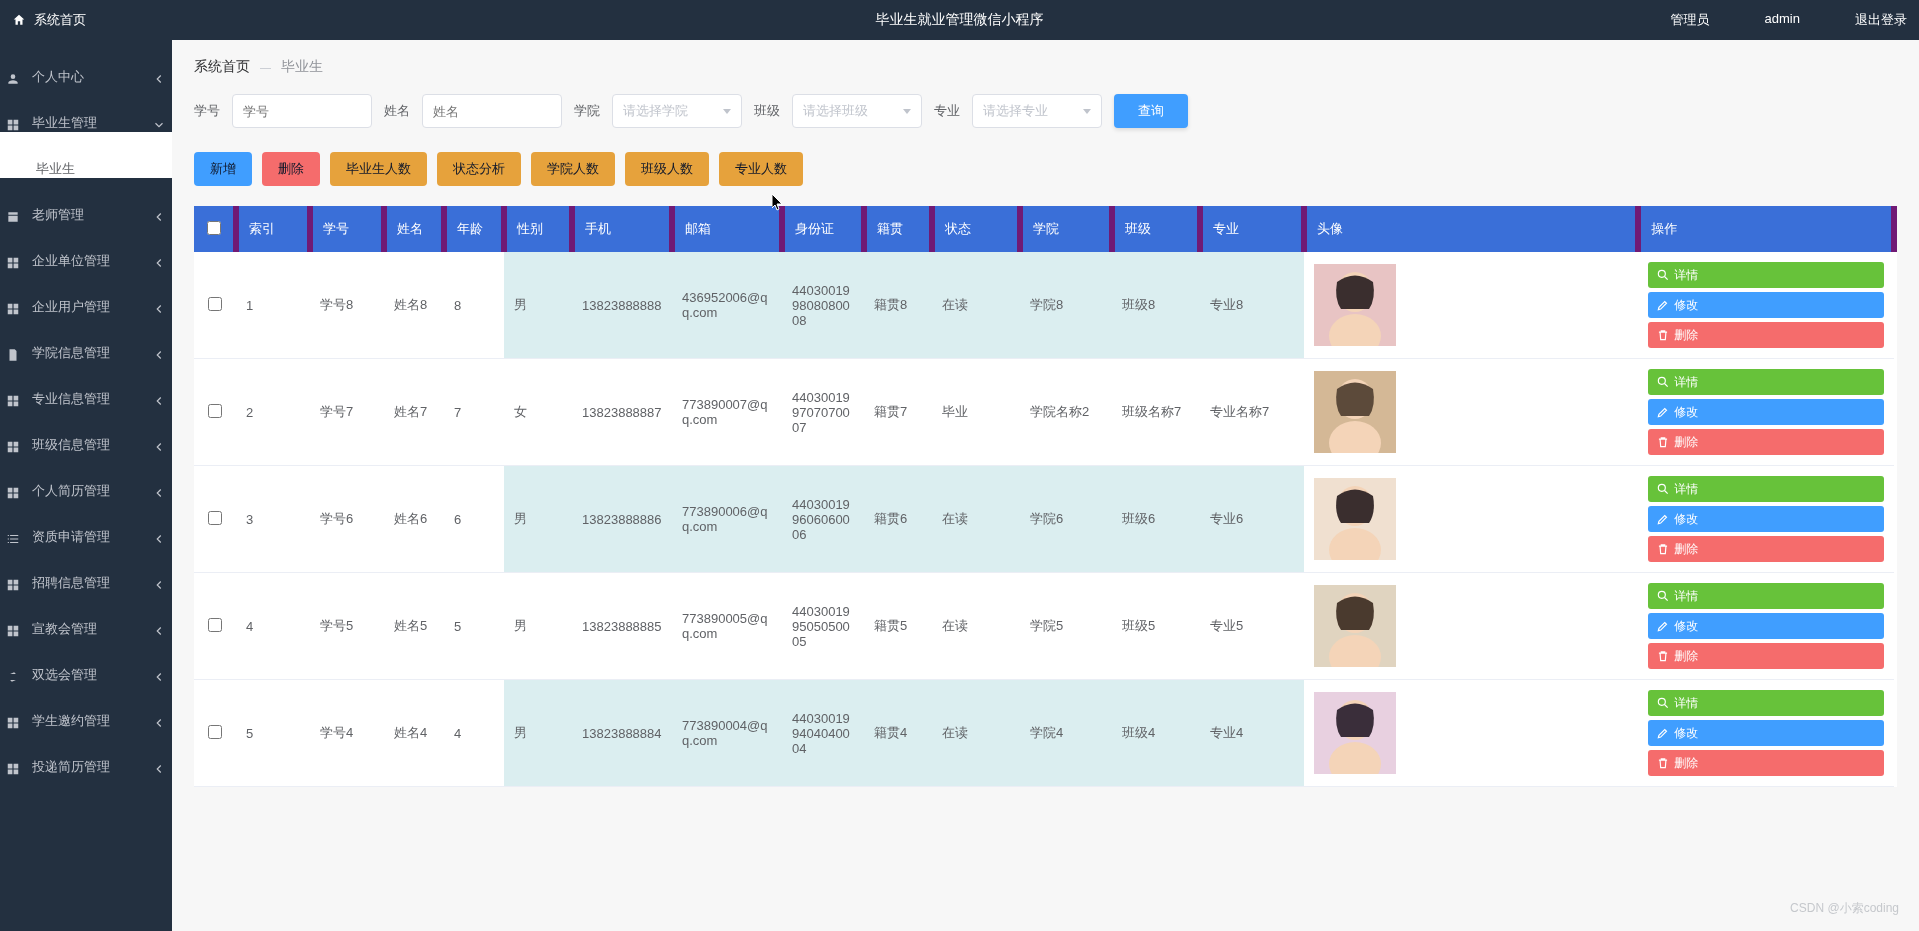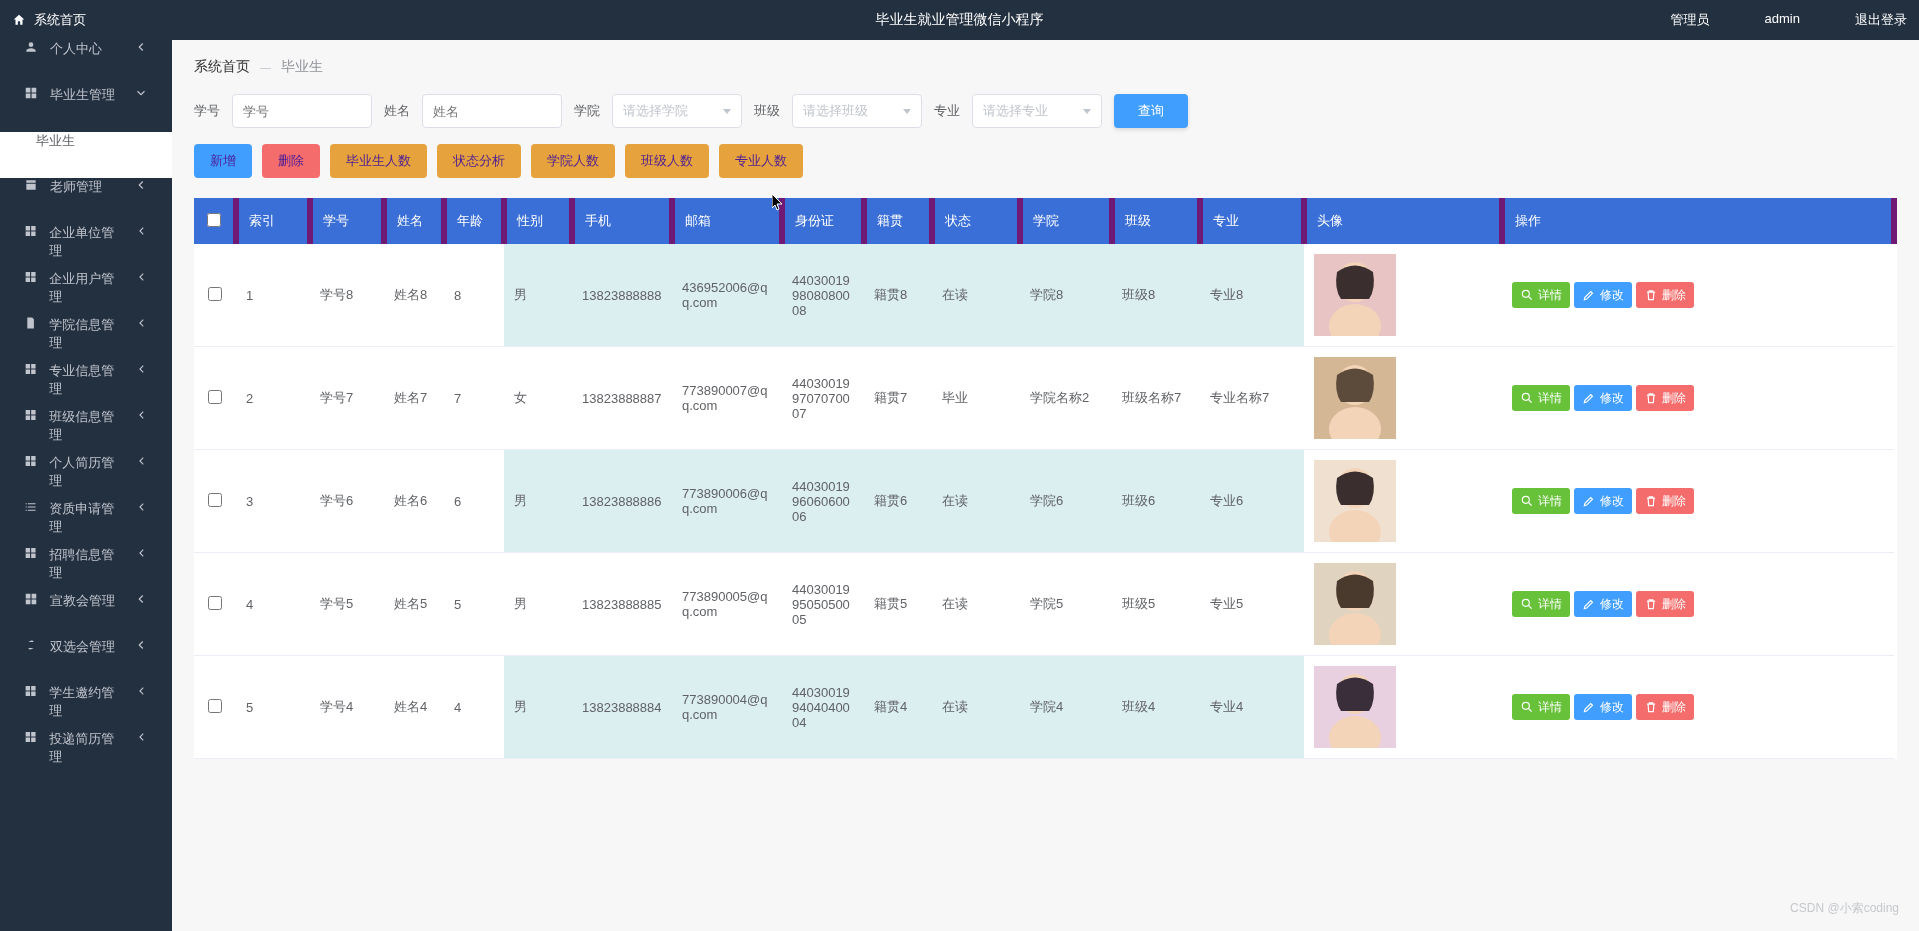"个人中心" .sidebar-item { align-items: flex-start -> flex-end; padding: 0 24px -> 0 6px }
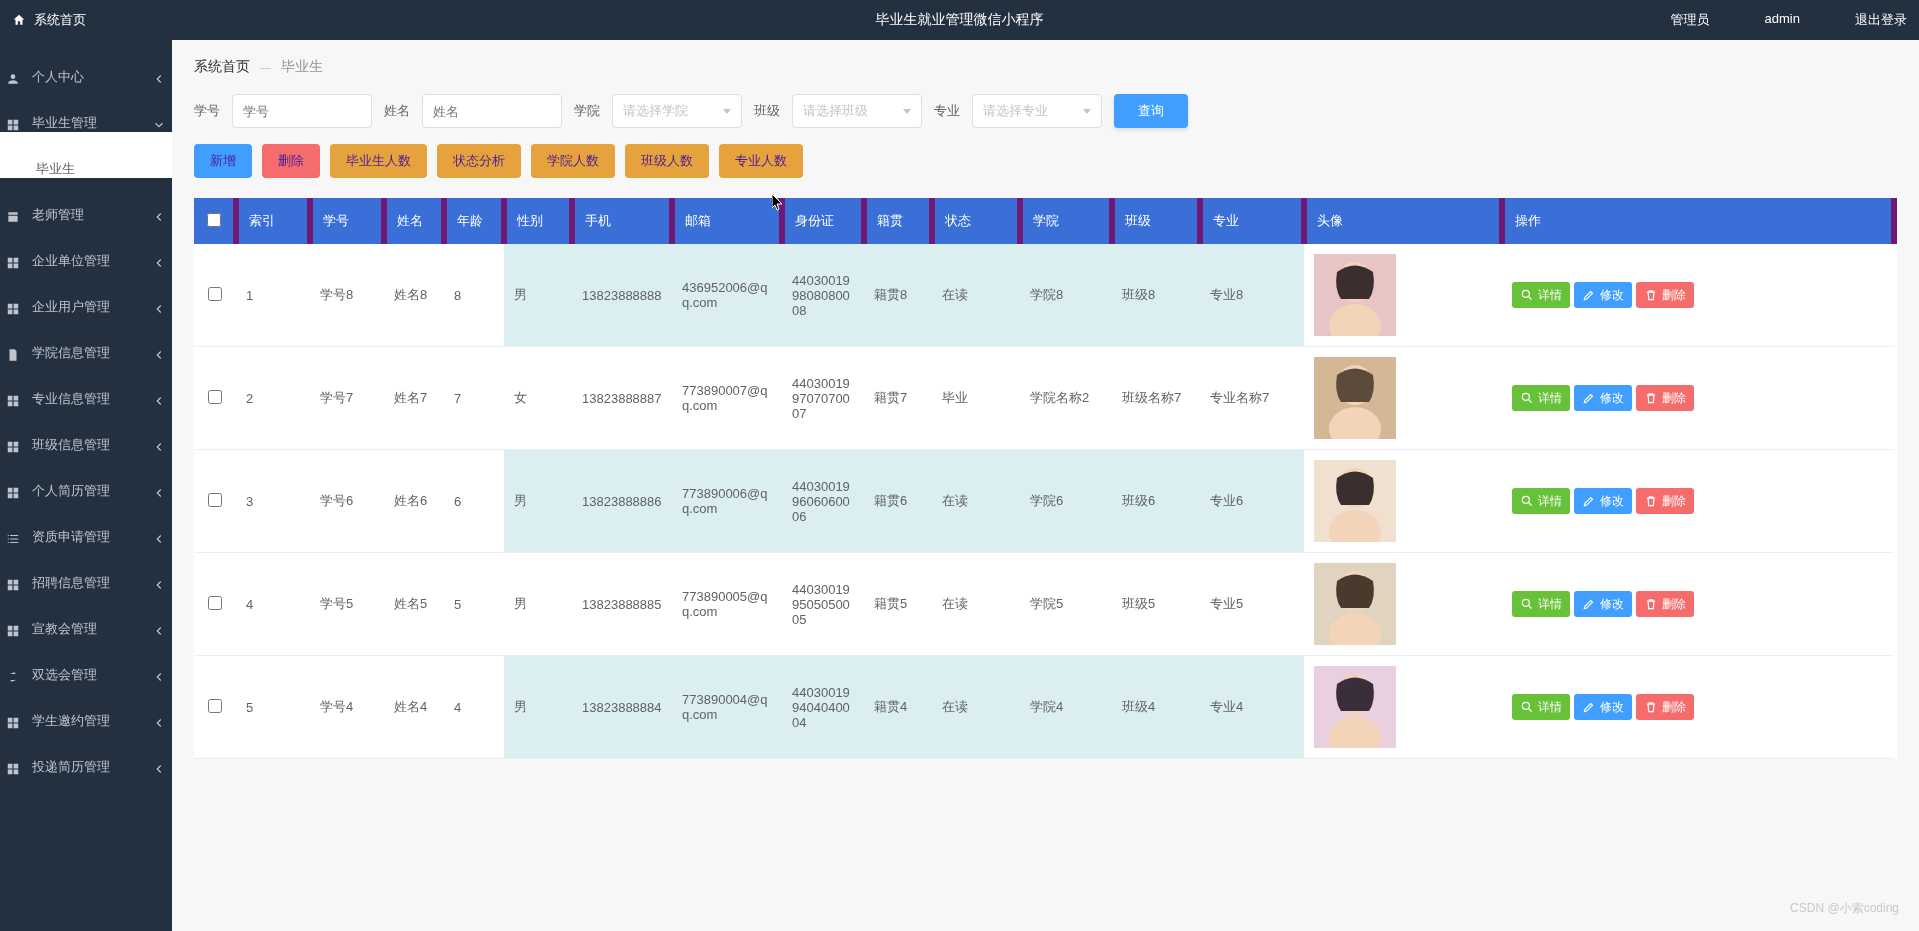"新增" .btn { color: #4c1d95 -> #0f172a; margin-top: none -> 8px }
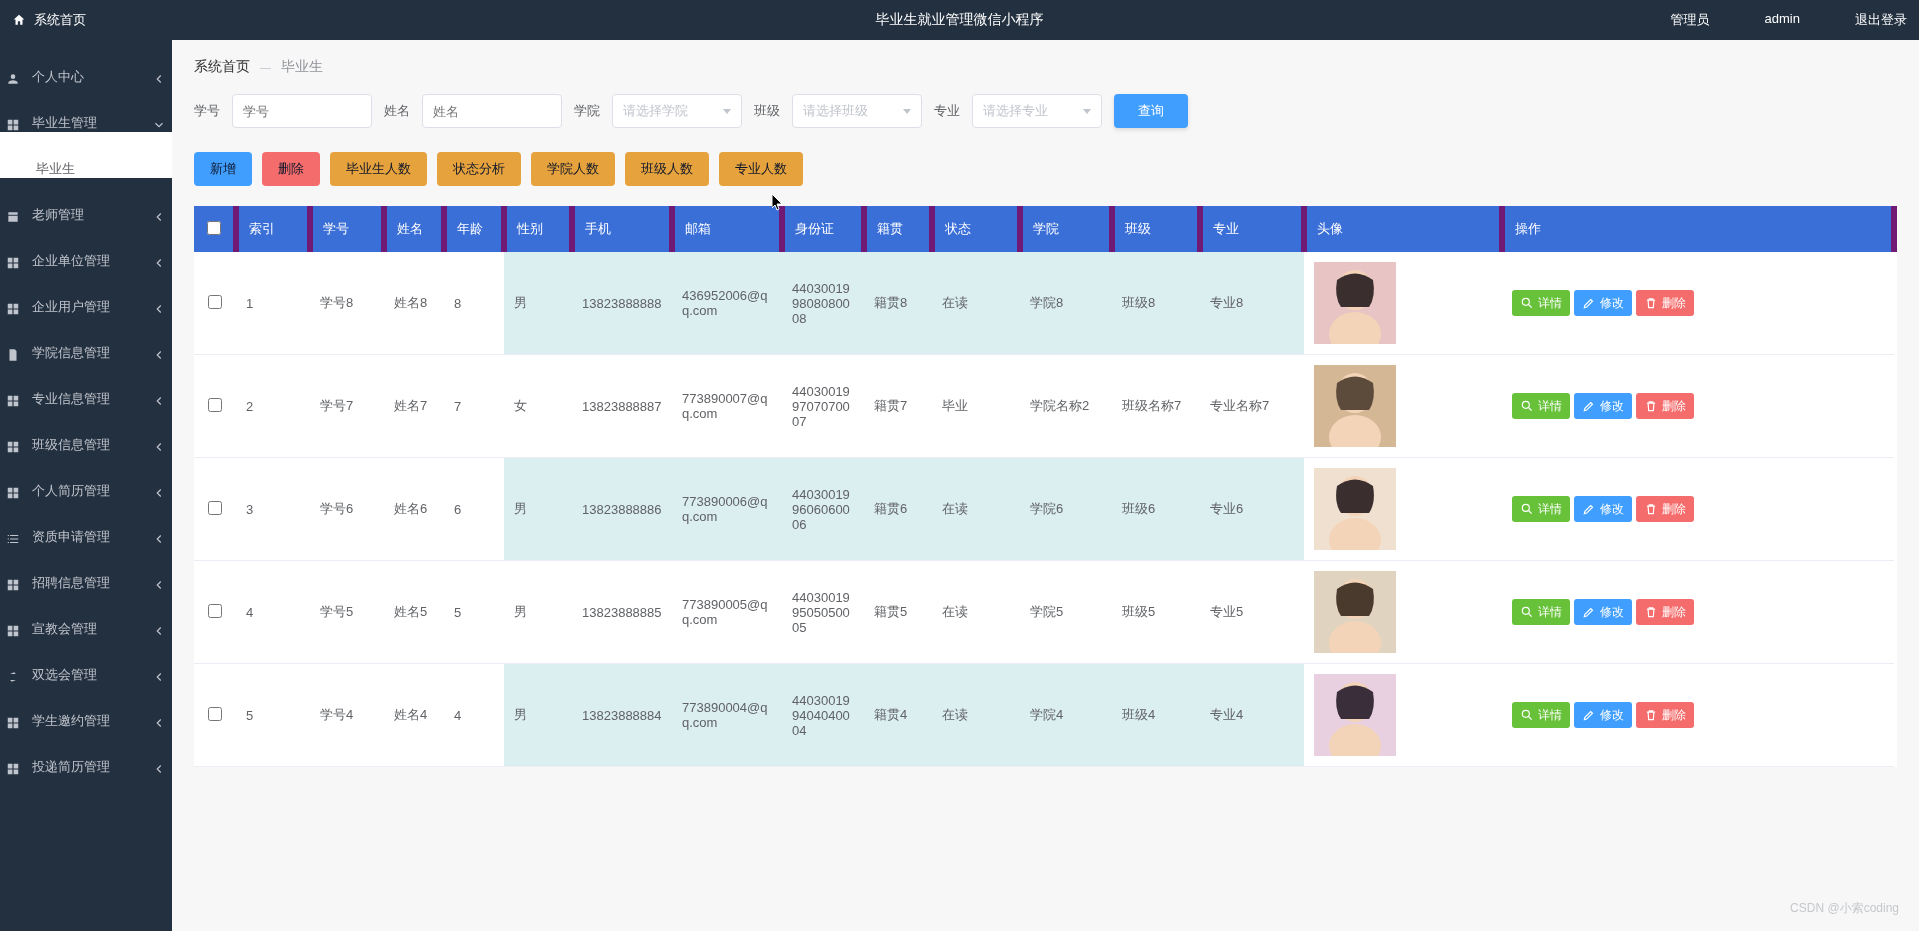"详情" .op-btns { flex-direction: none -> column }
